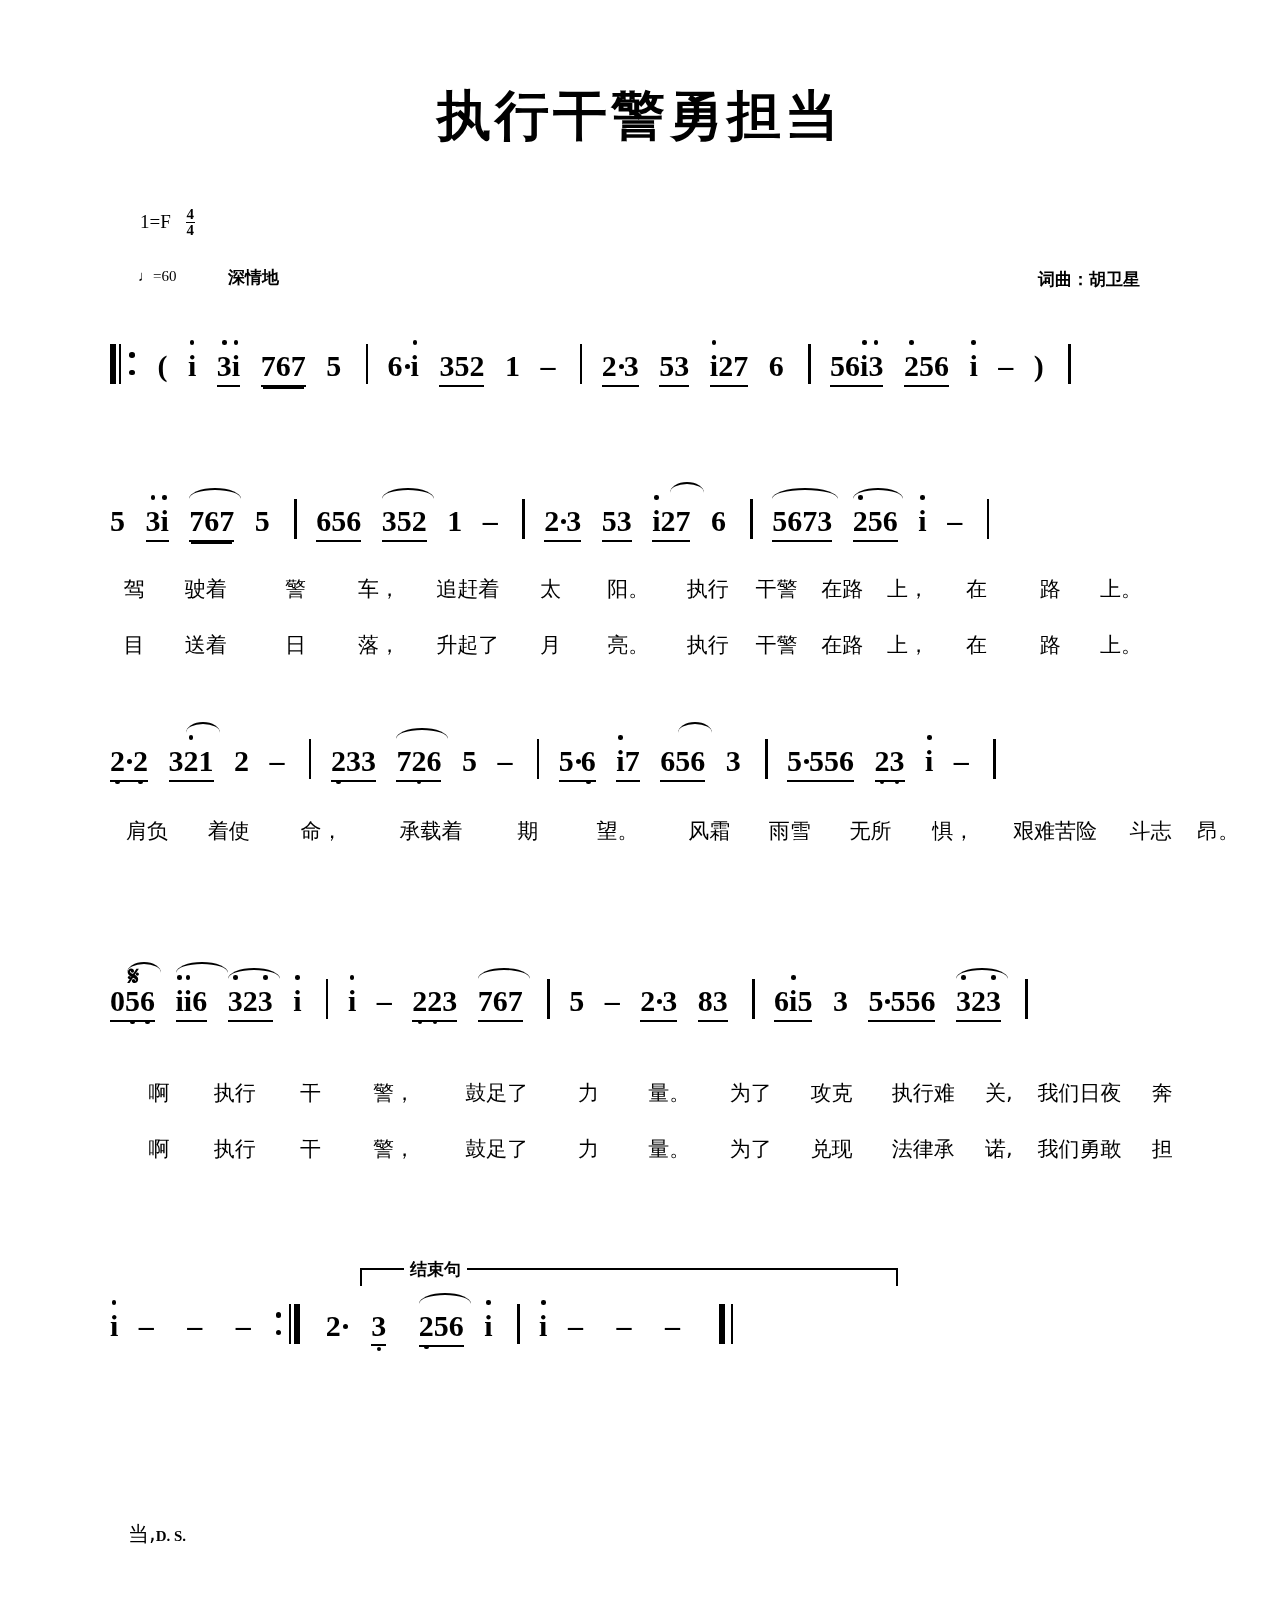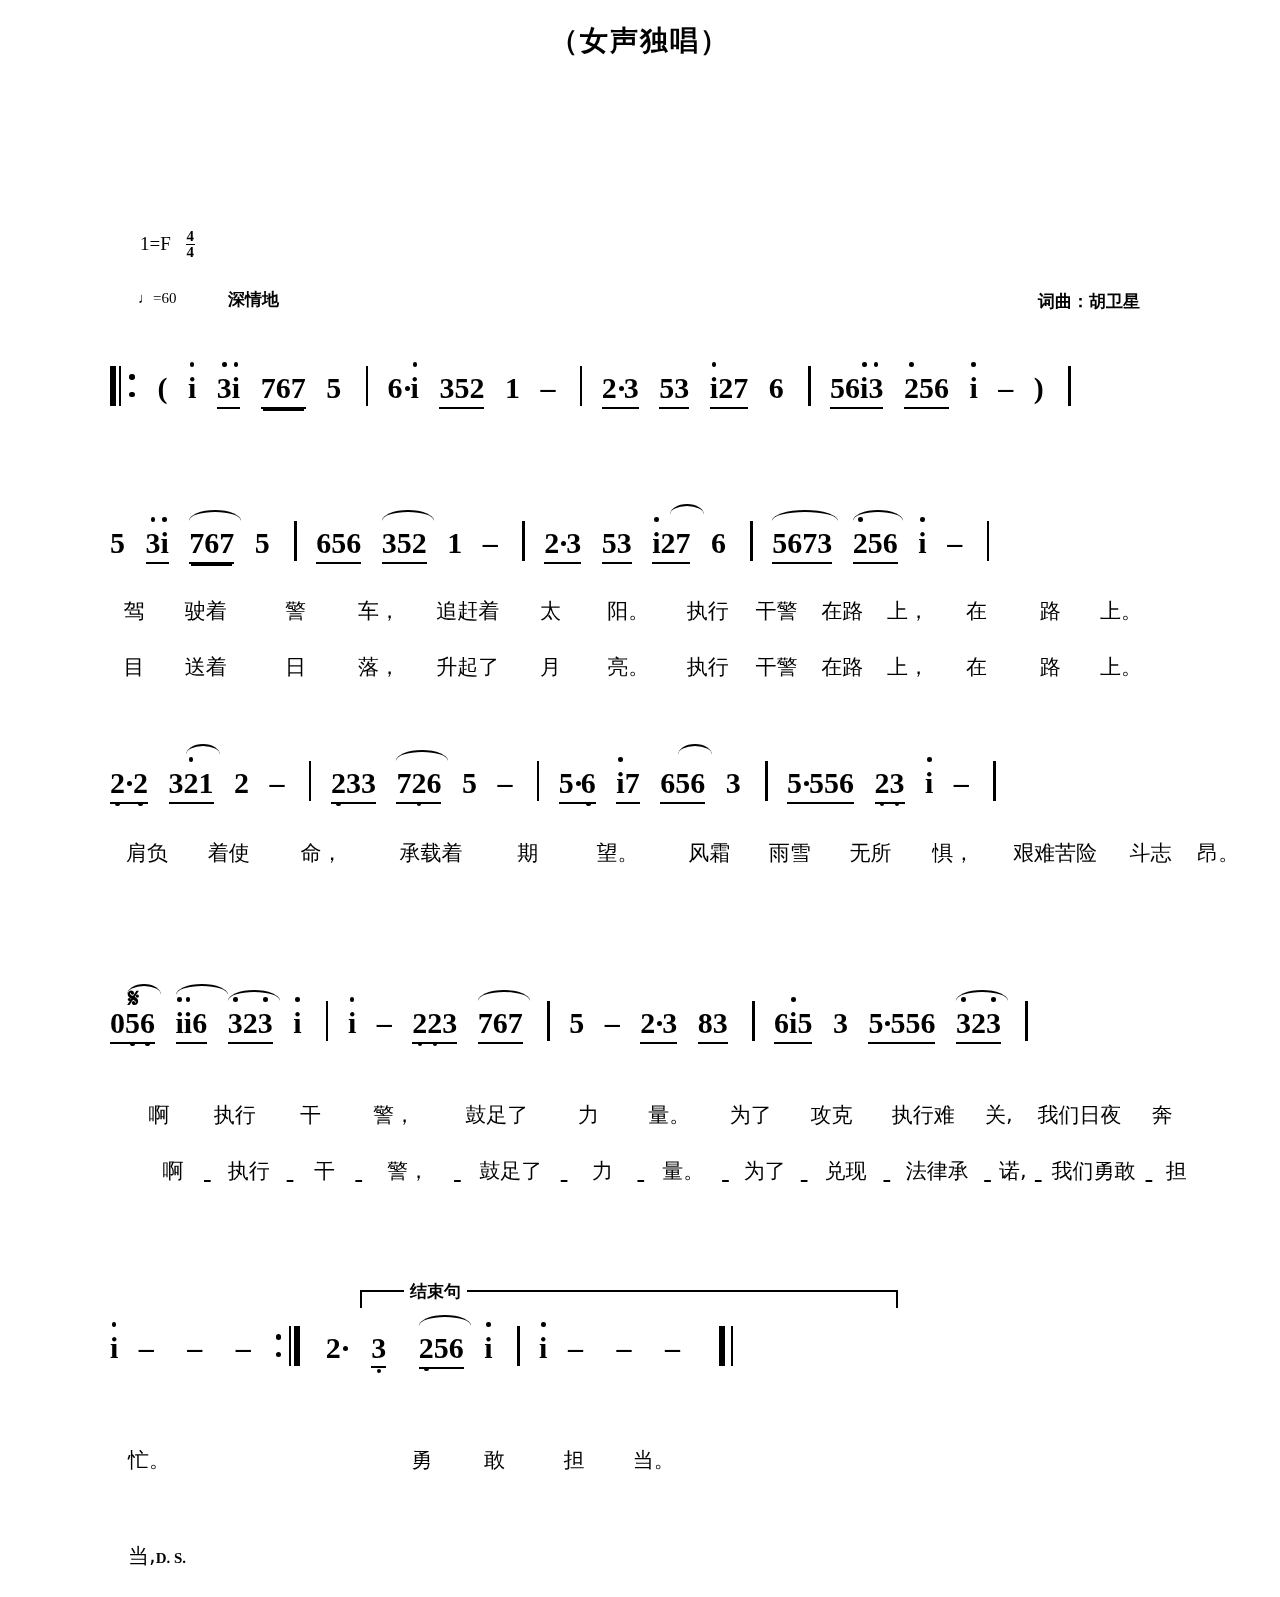"执行干警勇担当" h1.title { html: none -> <h1>执行干警勇担当</h1> }
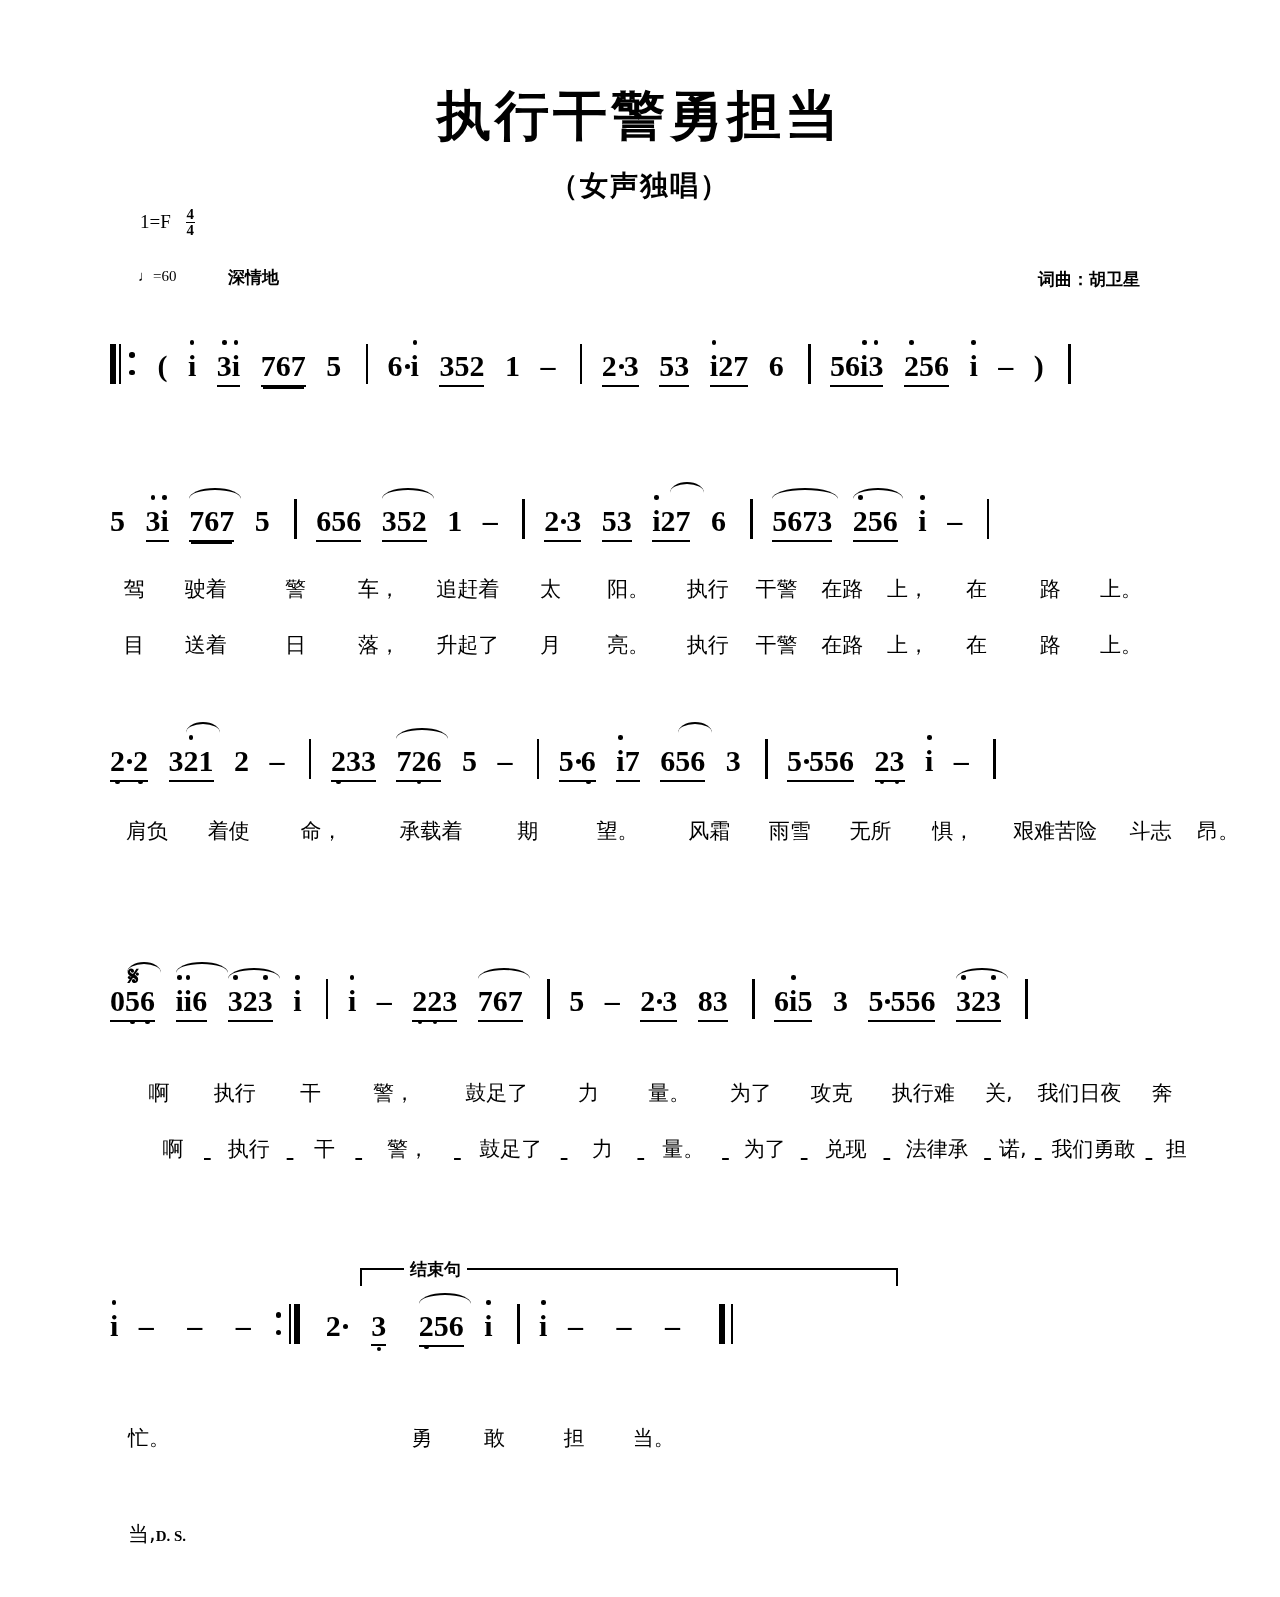"（女声独唱）" div.subtitle { html: <div>（女声独唱）</div> -> none }
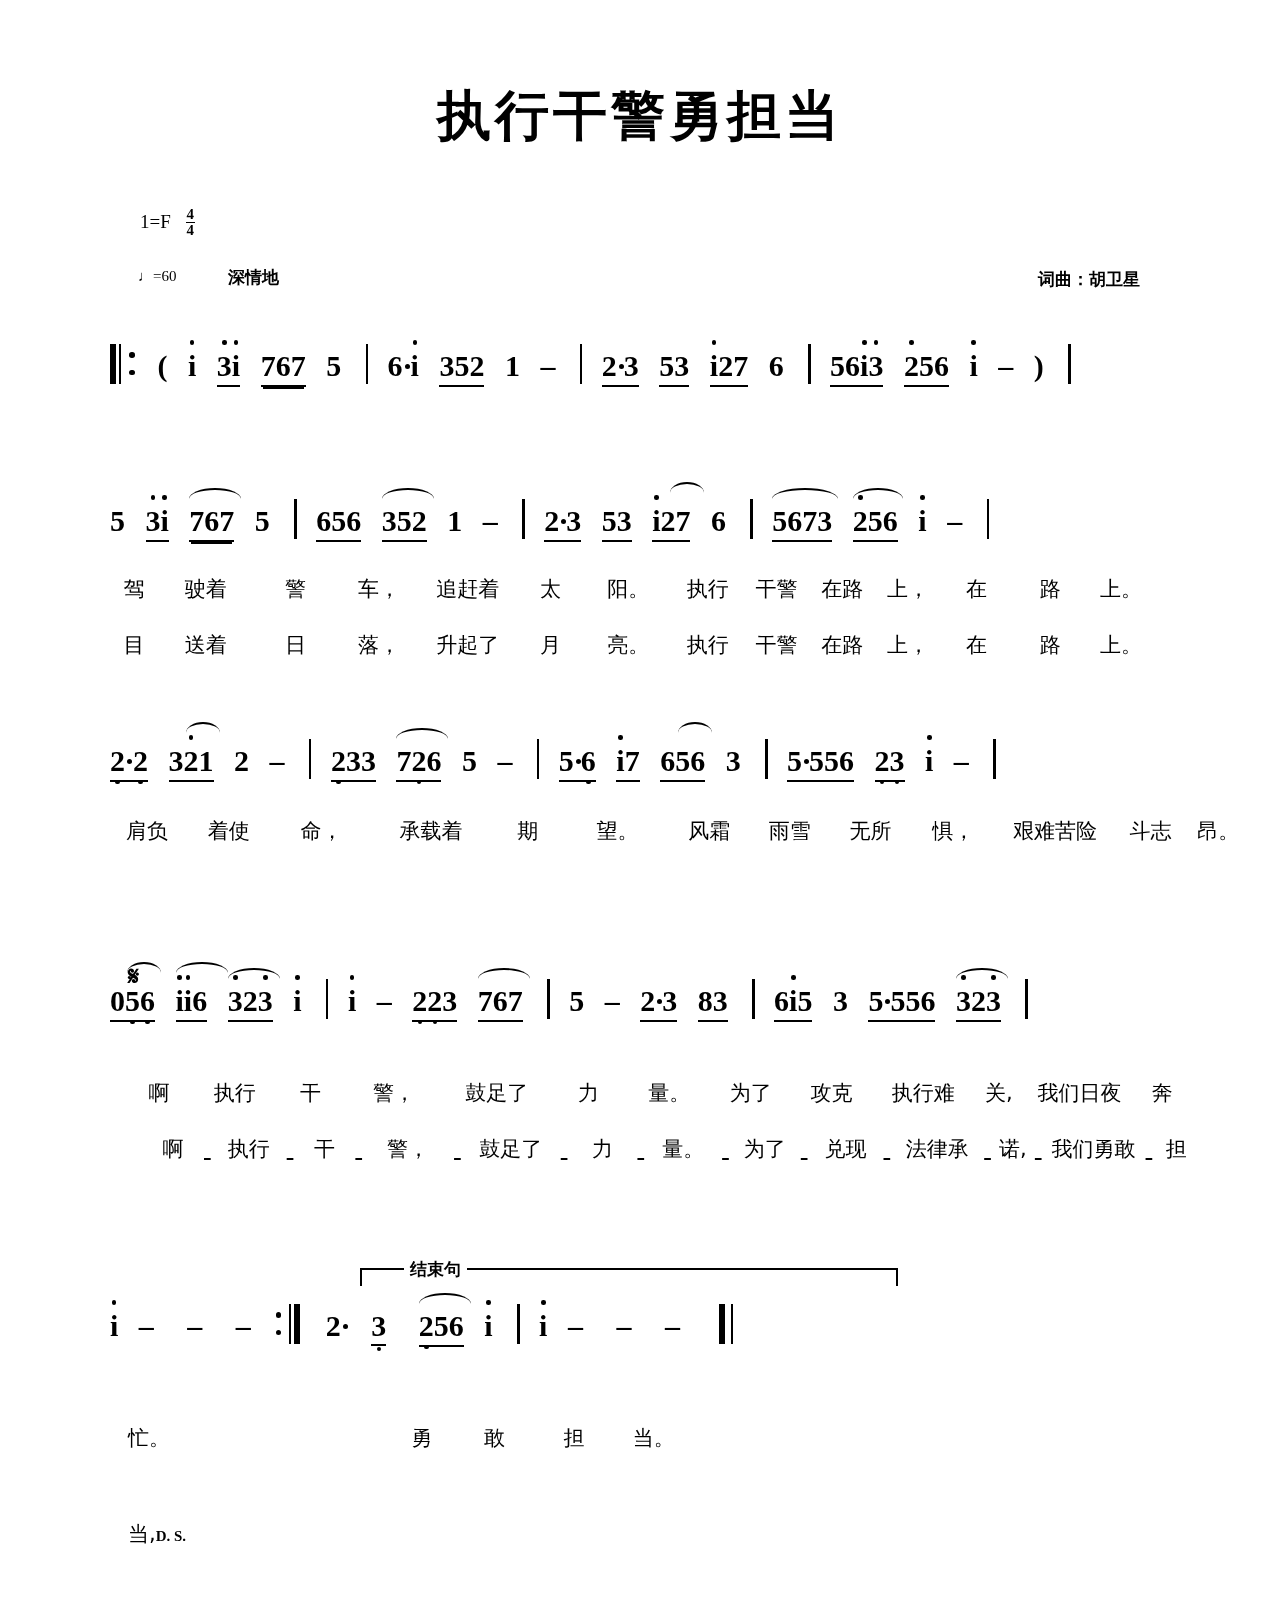"啊 执行 干 警， 鼓足了 力 量。 为了 兑现" div.lyrics { left: 142px -> 128px; text-decoration: underline -> none }
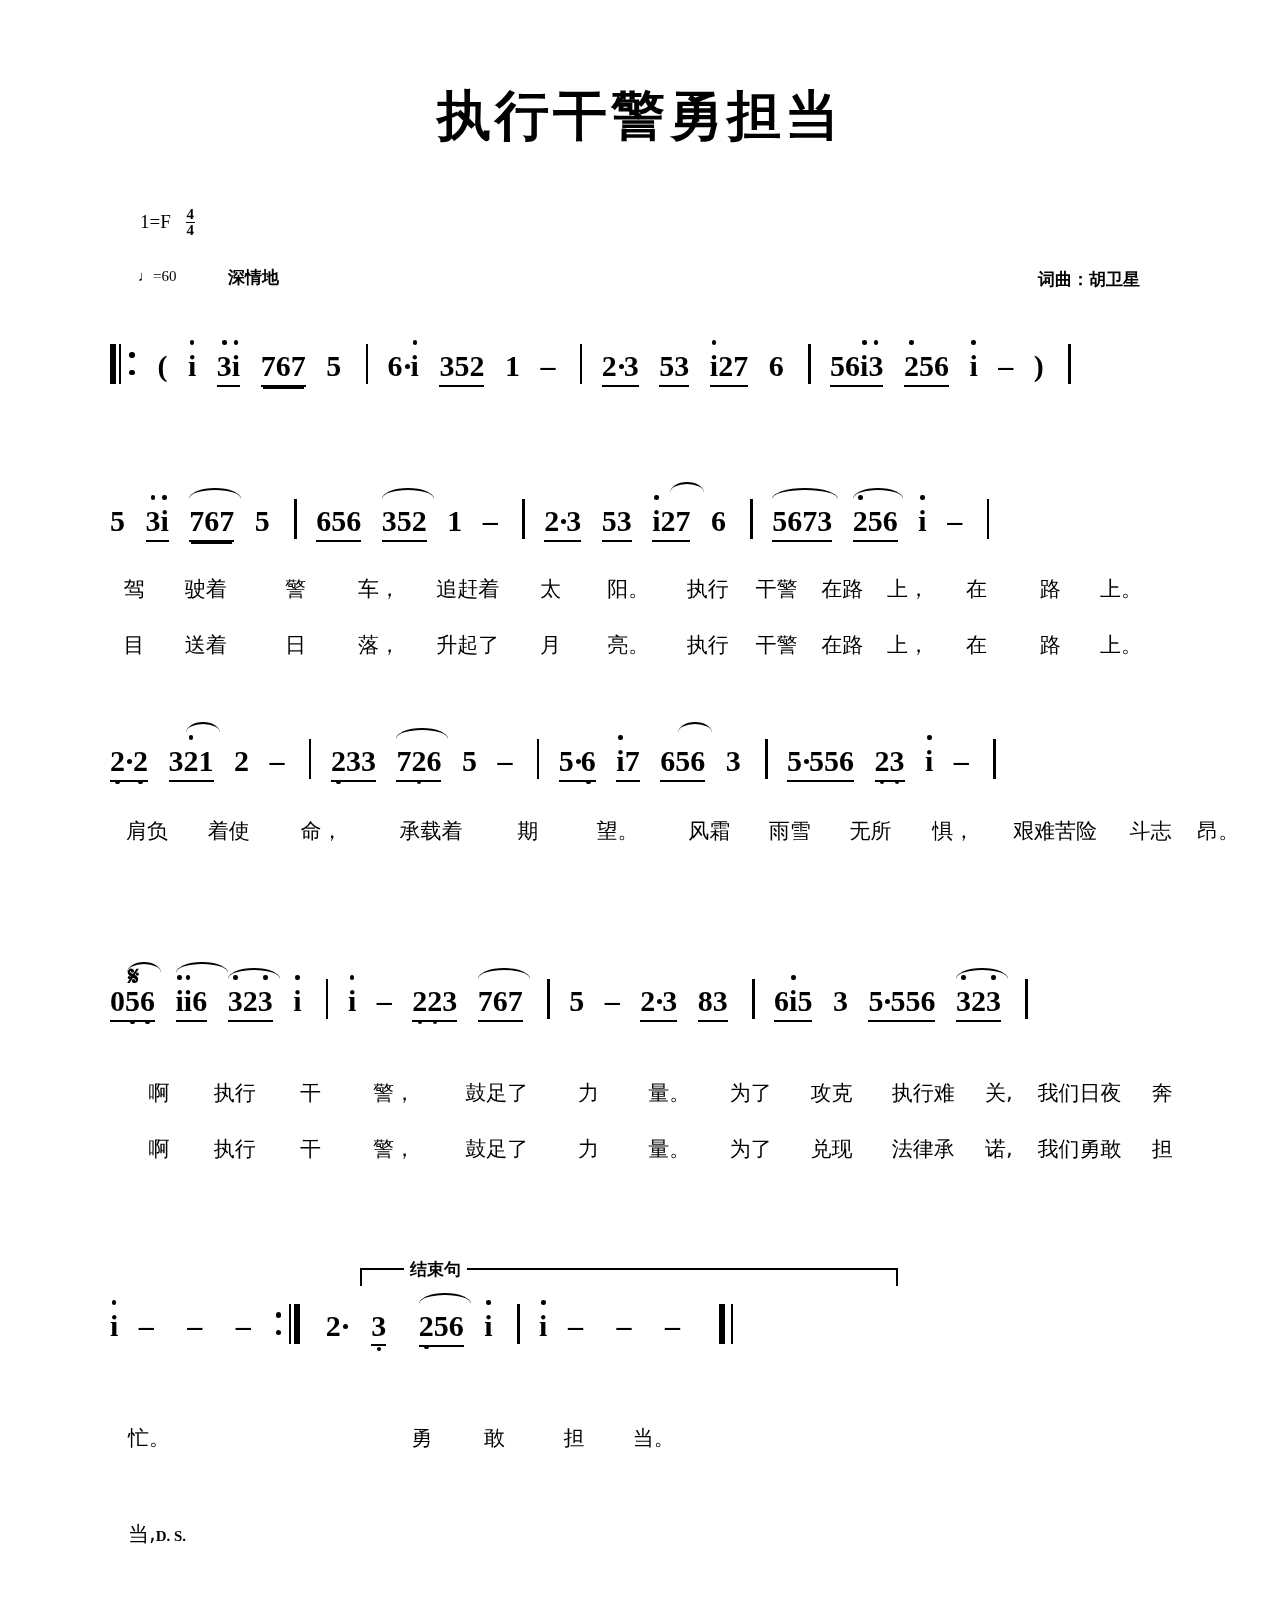"忙。 勇 敢 担 当。" div.lyrics { html: <div> <span>忙。</span> <span>勇</span> <span>敢</span> <span>担</span> <span>当。</span> </div> -> none }
